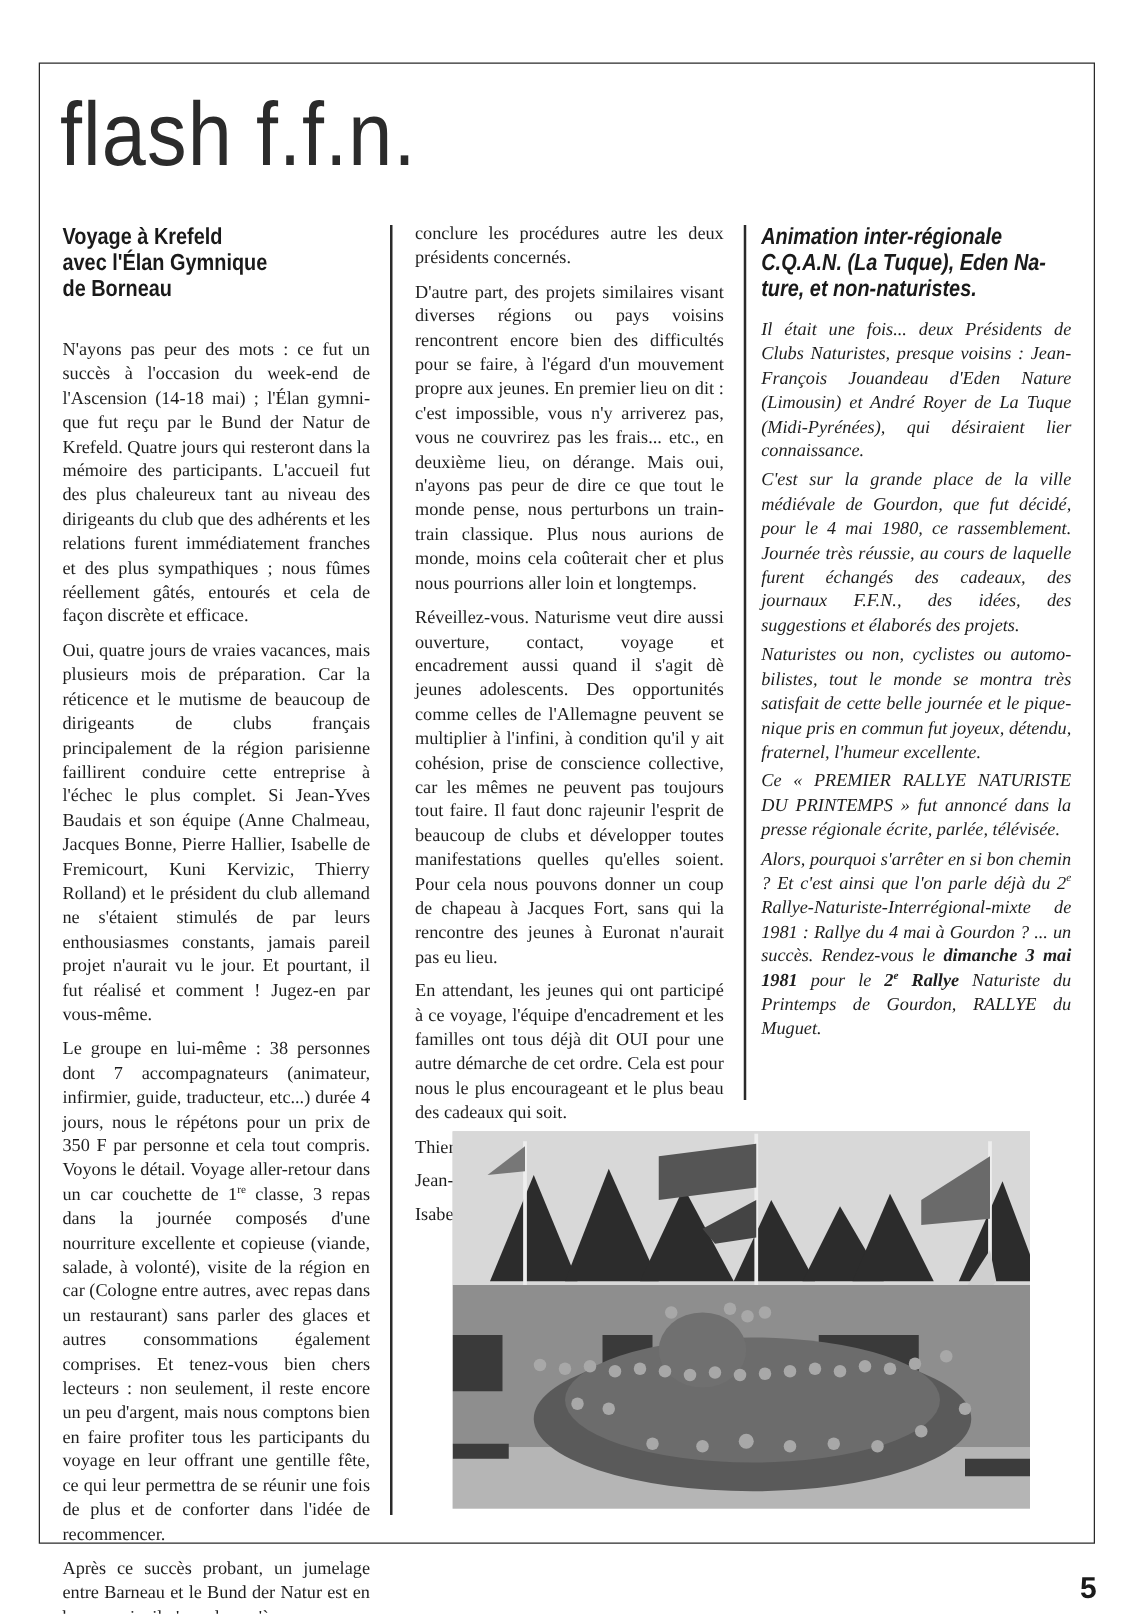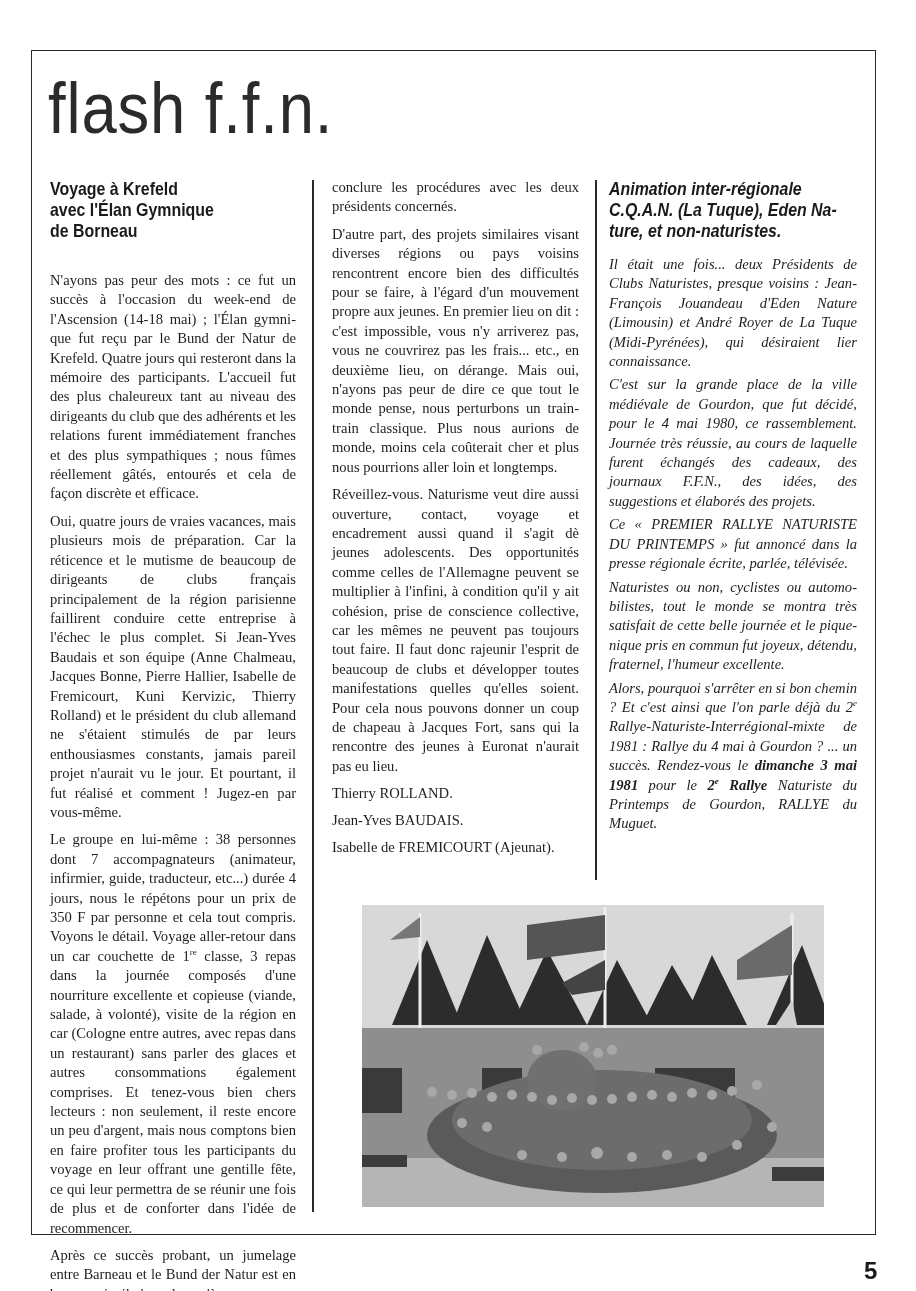"conclure les procédures avec les" p { text: avec -> autre }
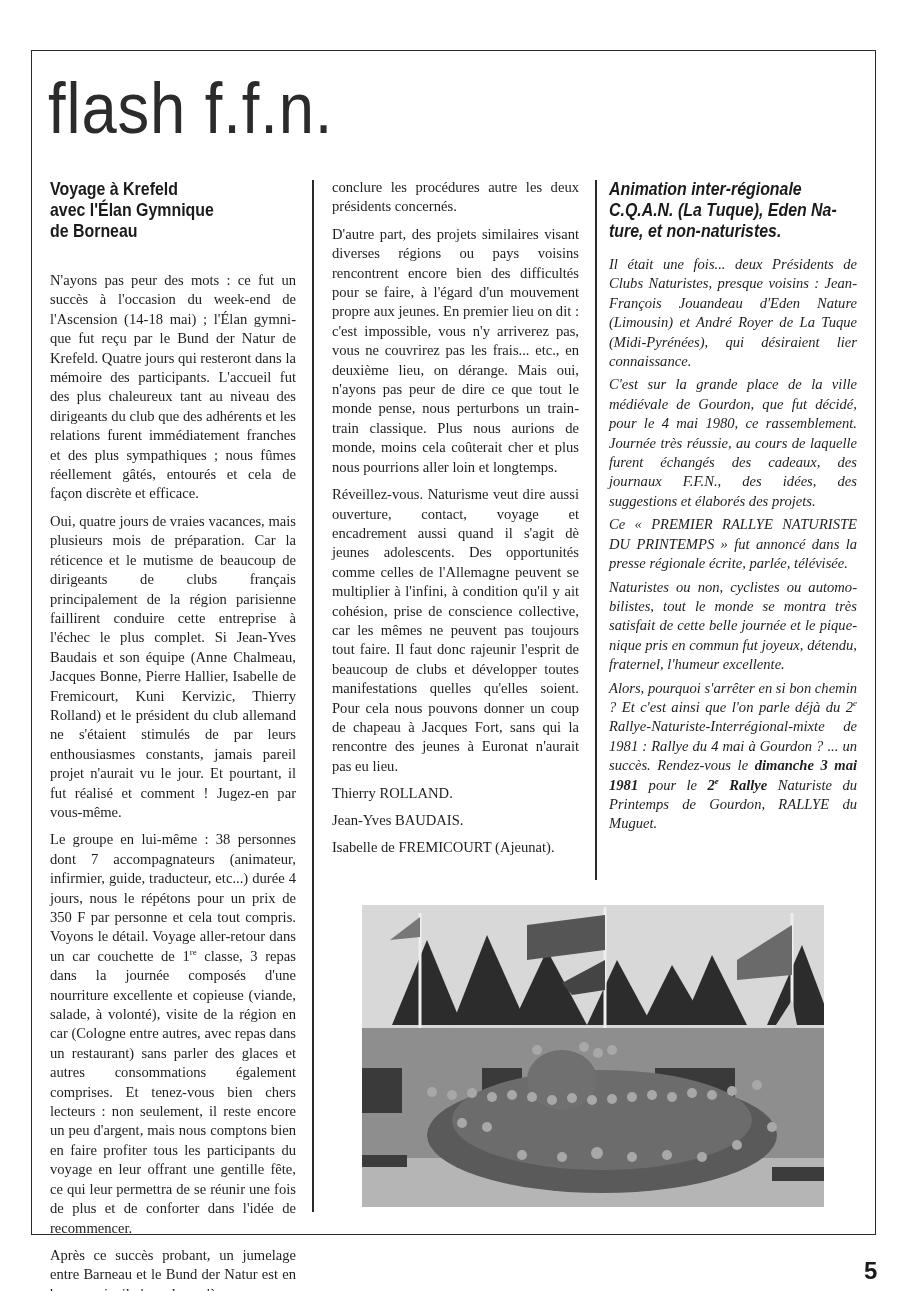"Ce « PREMIER RALLYE NATU­RISTE" p.tight { order: before "Naturistes ou non, cyclistes ou" -> after "Naturistes ou non, cyclistes ou" }
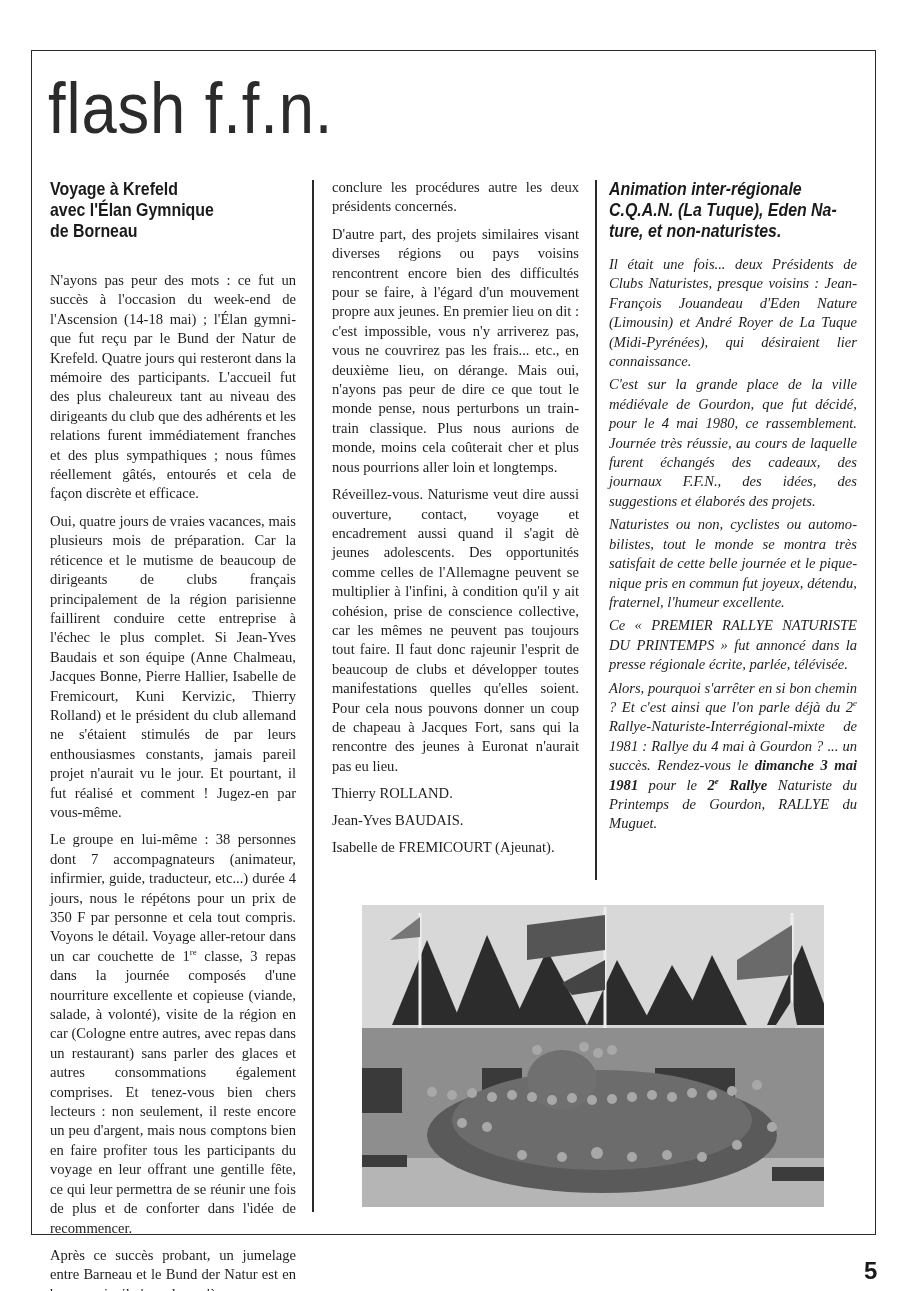"En attendant, les jeunes qui" p { html: none -> <p>En attendant, les jeunes qui ont partici­pé à ce voyage, l'équipe d'encadrement et les familles ont tous déjà dit OUI pour une autre démarche de cet ordre. Cela est pour nous le plus encourageant et le plus beau des cadeaux qui soit.</p> }
